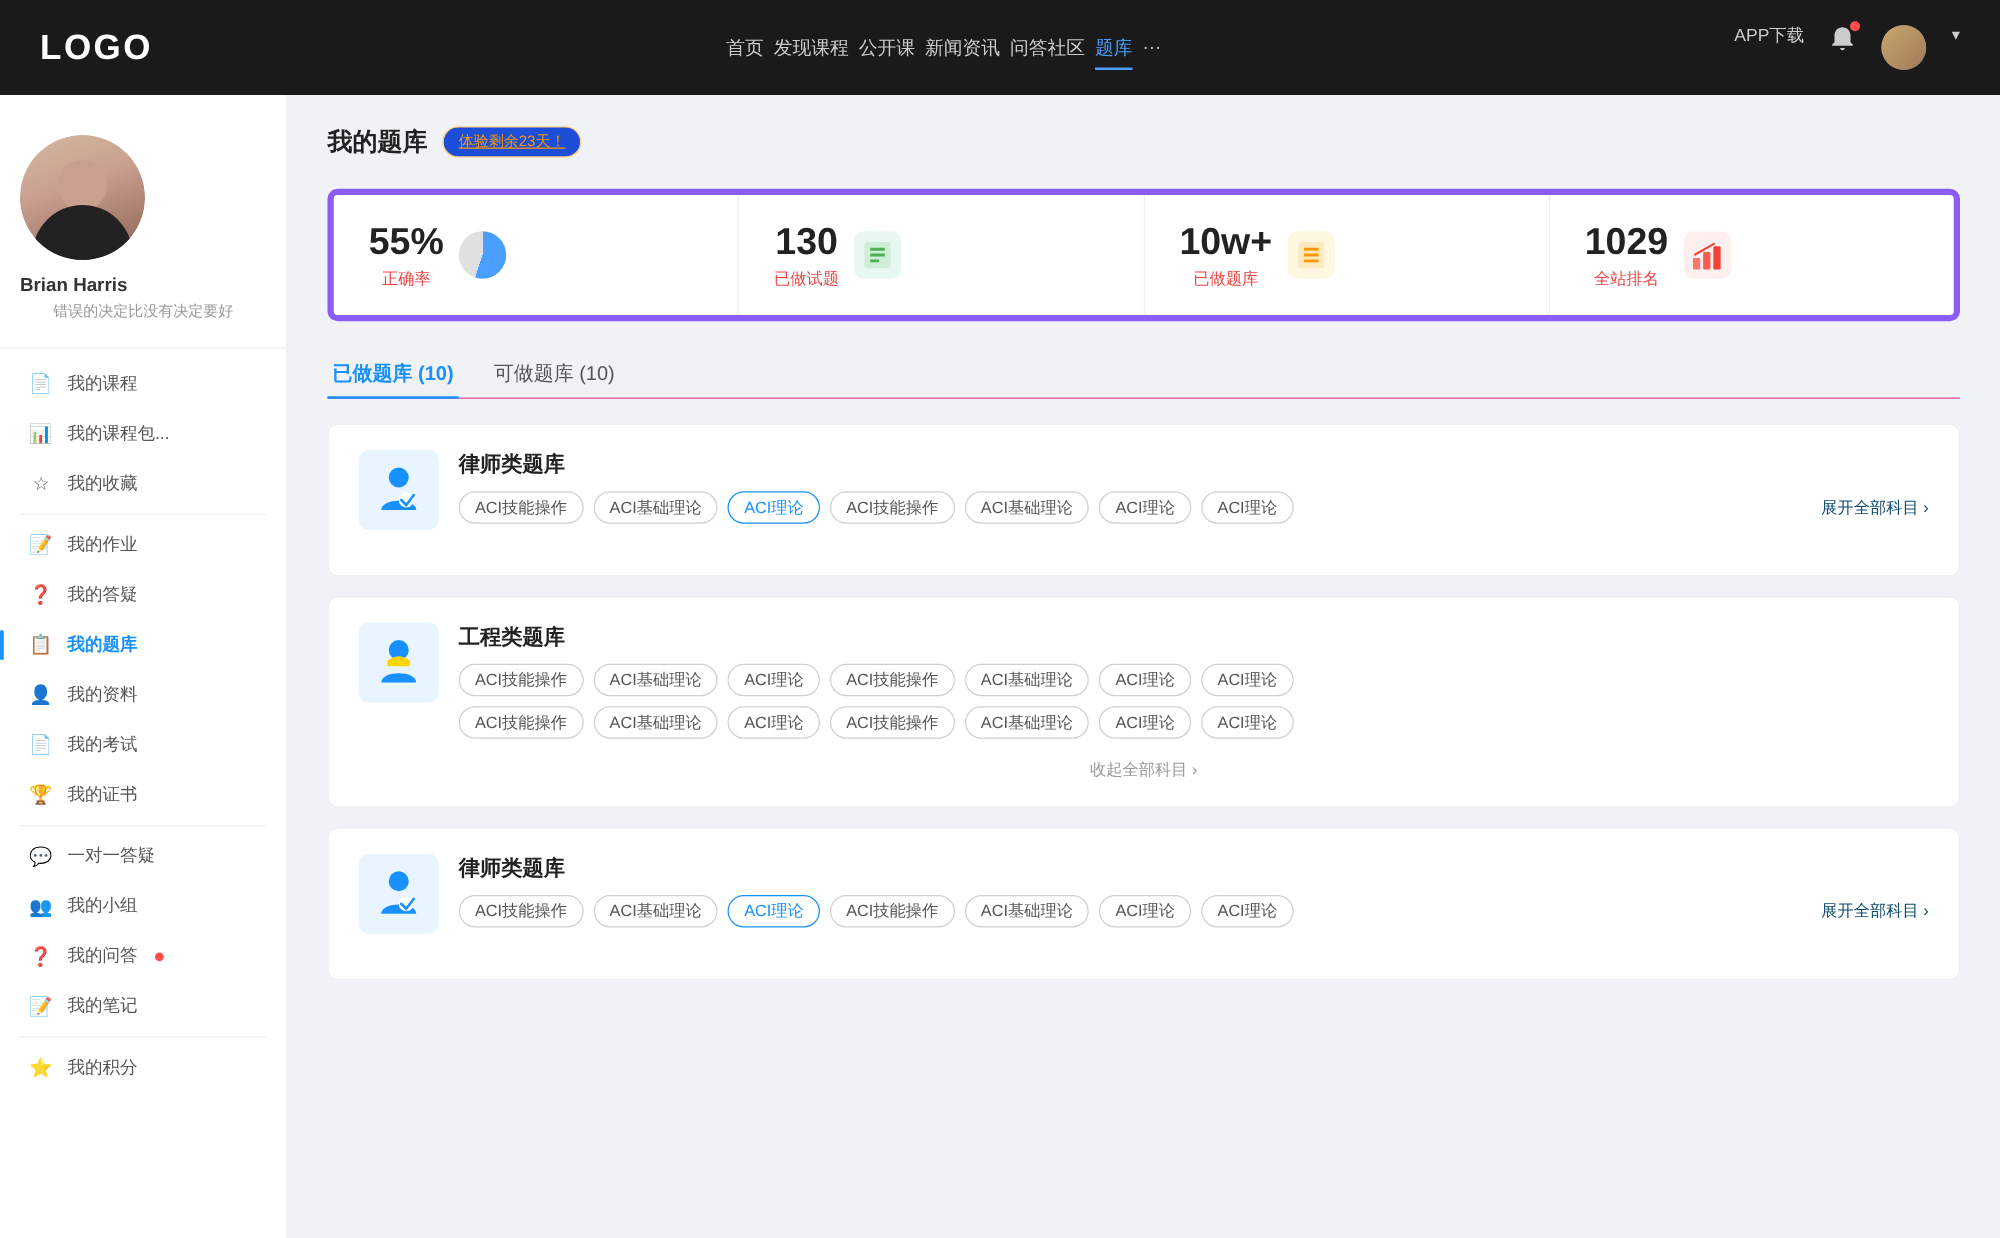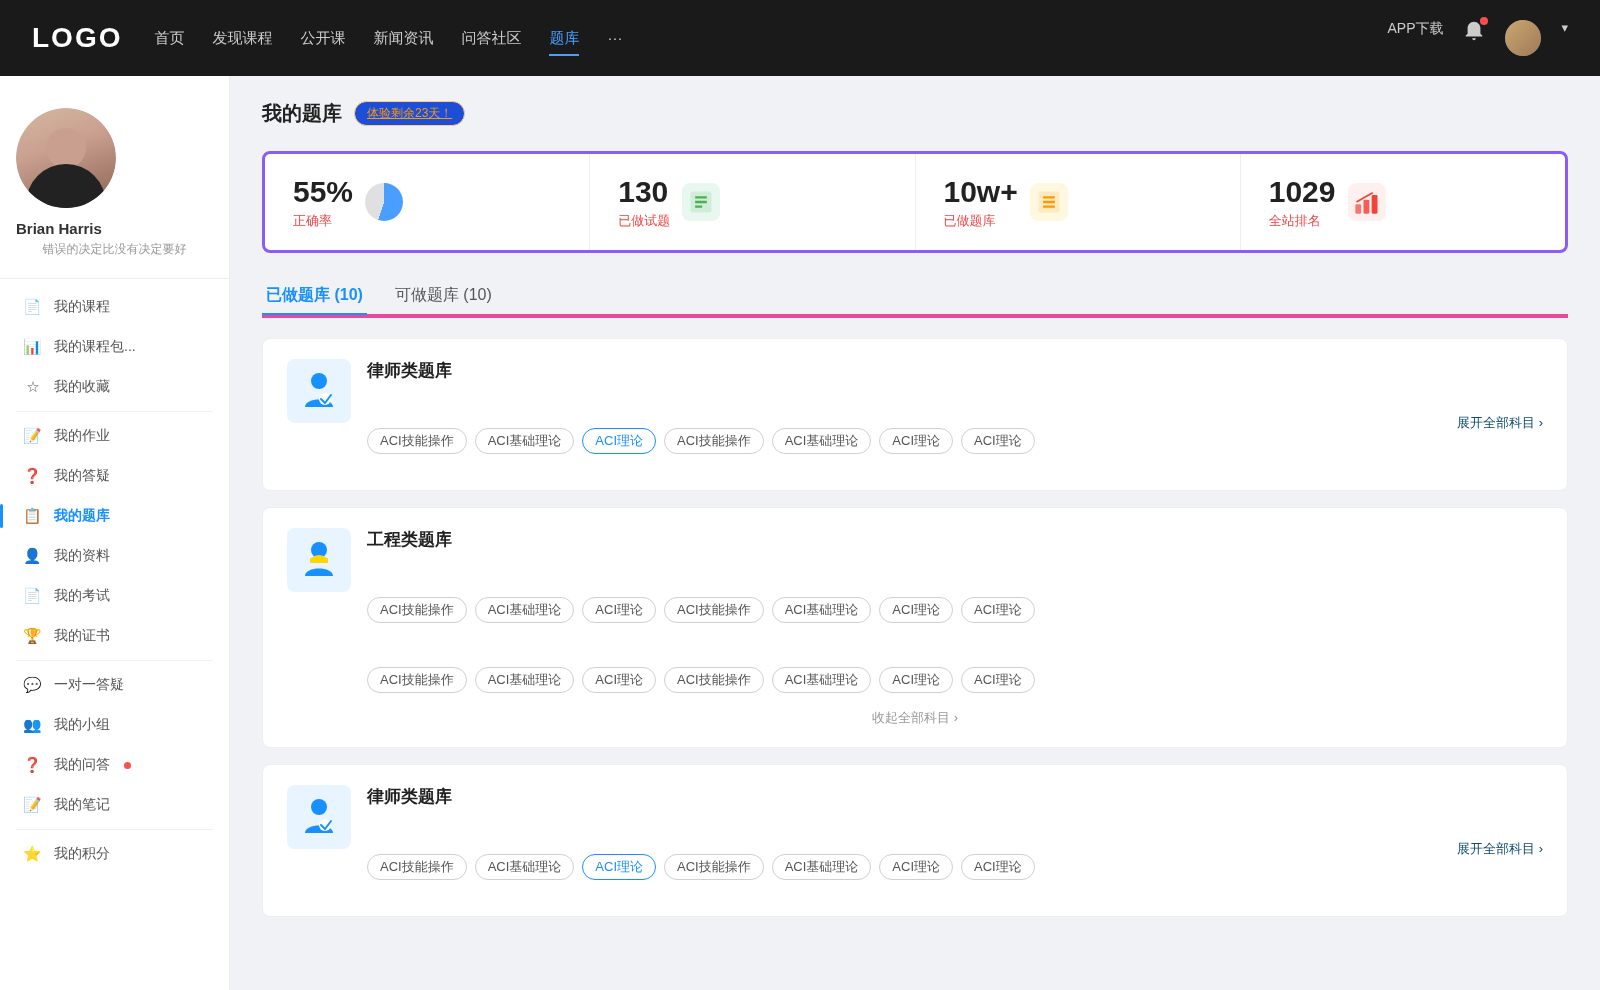"首页" .navbar-links { gap: 28px -> 8px; justify-content: none -> center }
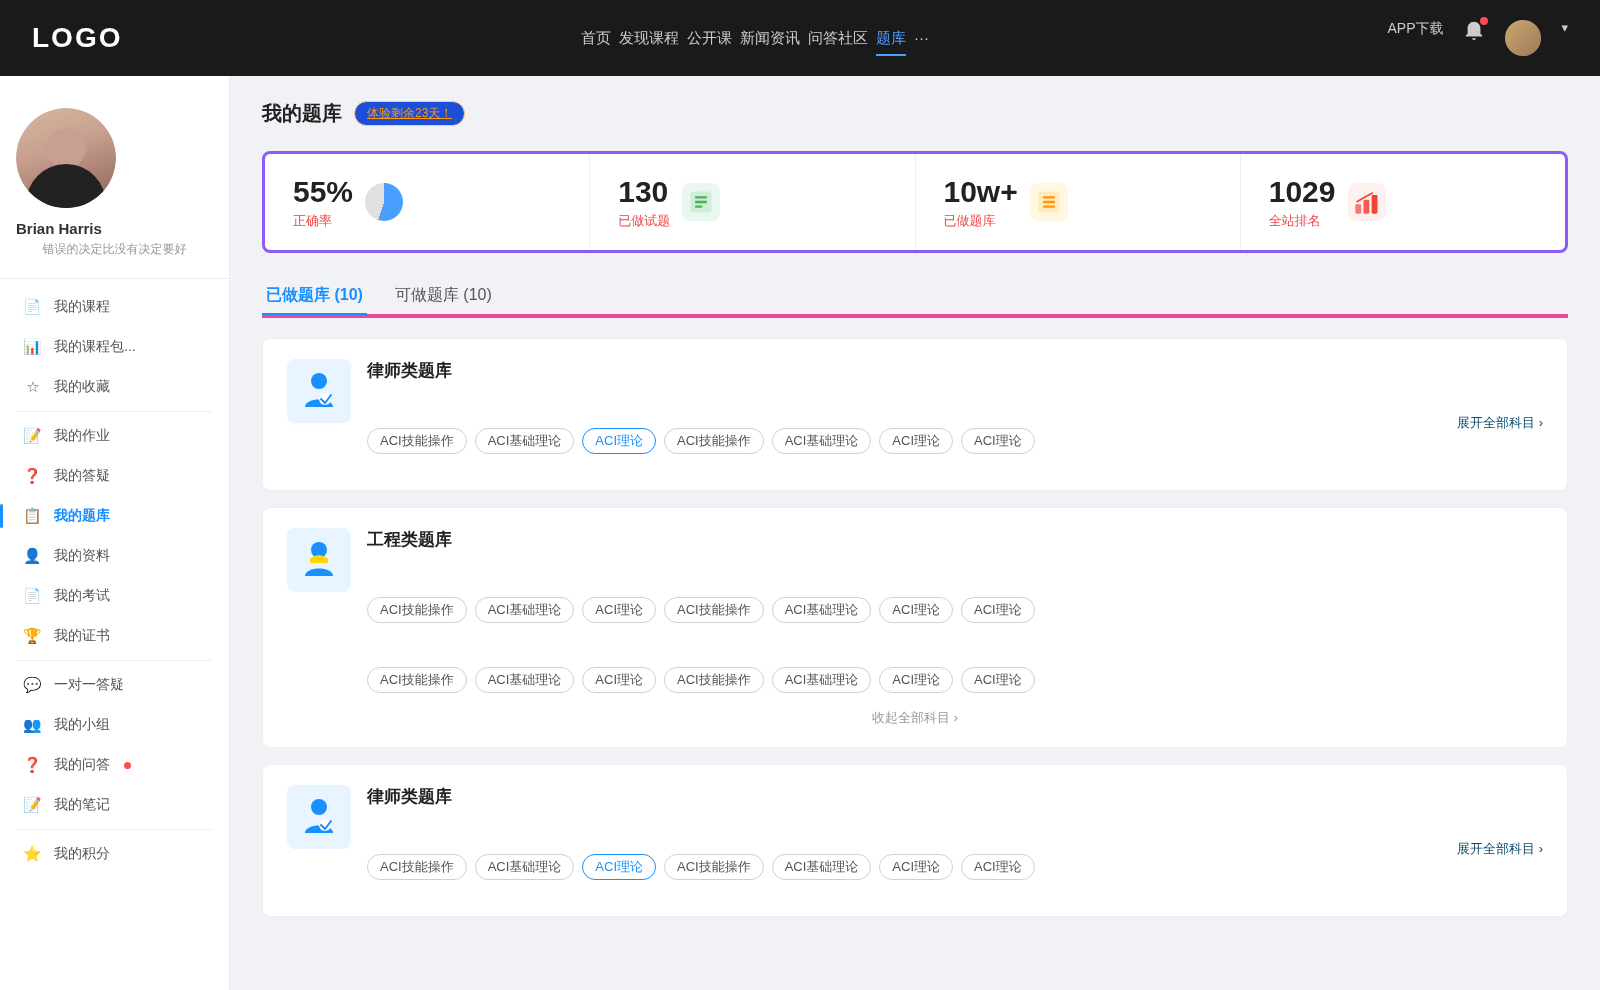"55%" .stats-row { border: 3px solid #8b5cf6 -> 5px solid #8b5cf6; text-align: none -> center }
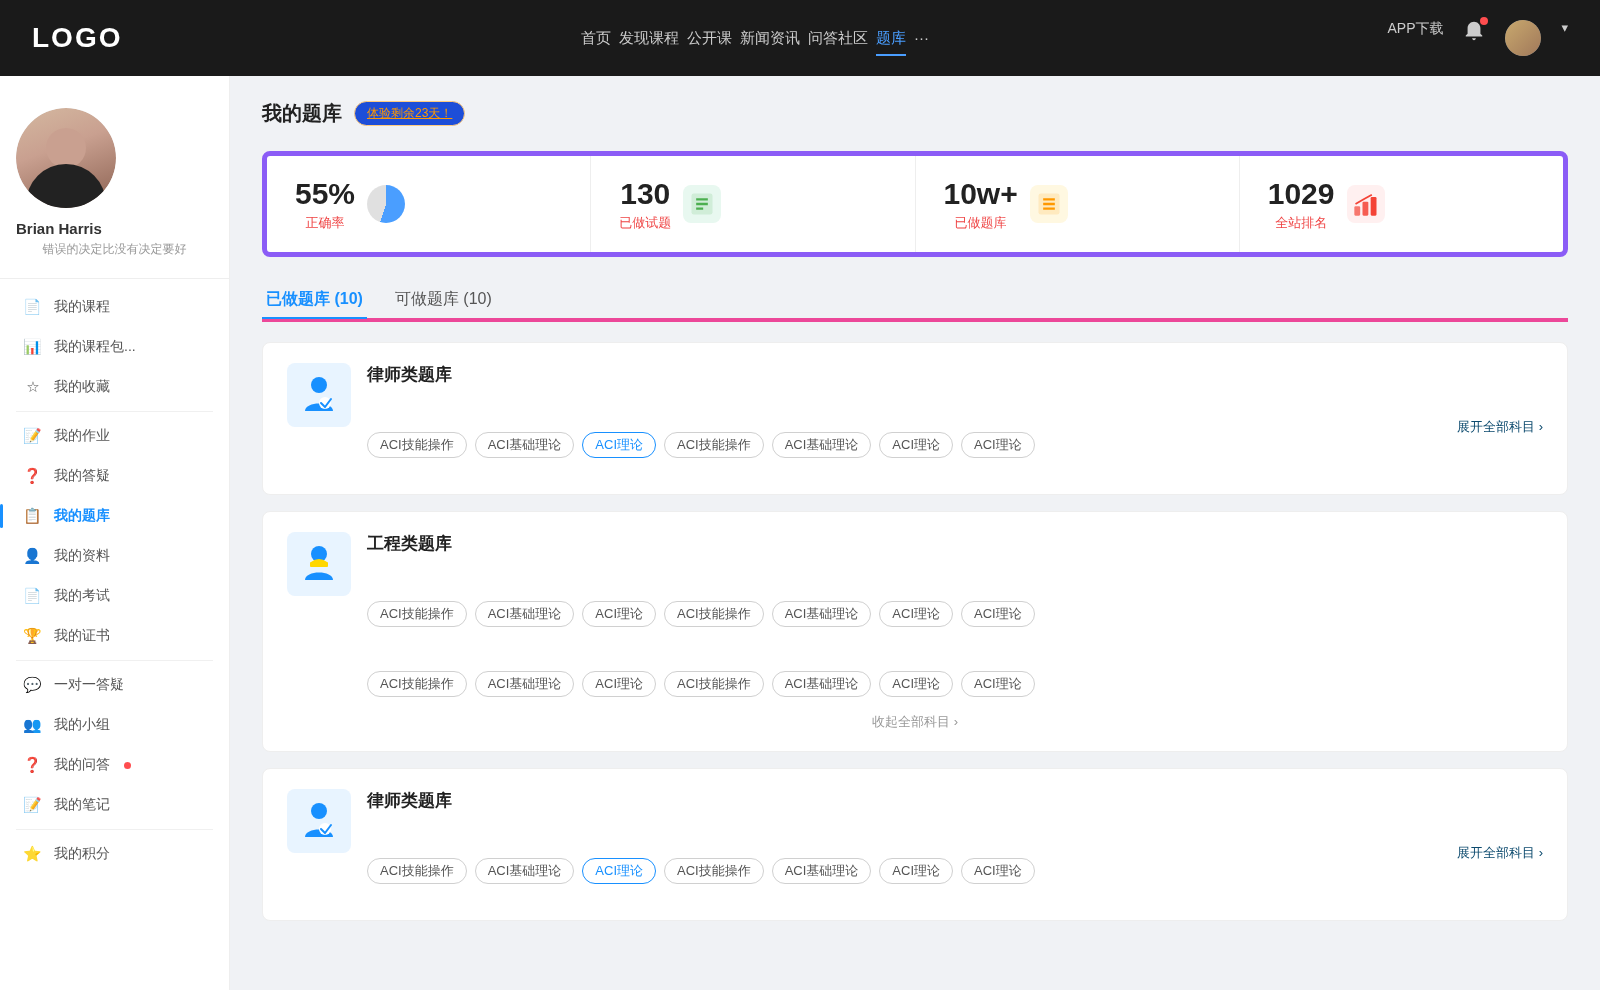"已做题库 (10)" .tabs-row { border-bottom: 4px solid #ec4899 -> 1px solid #ec4899 }
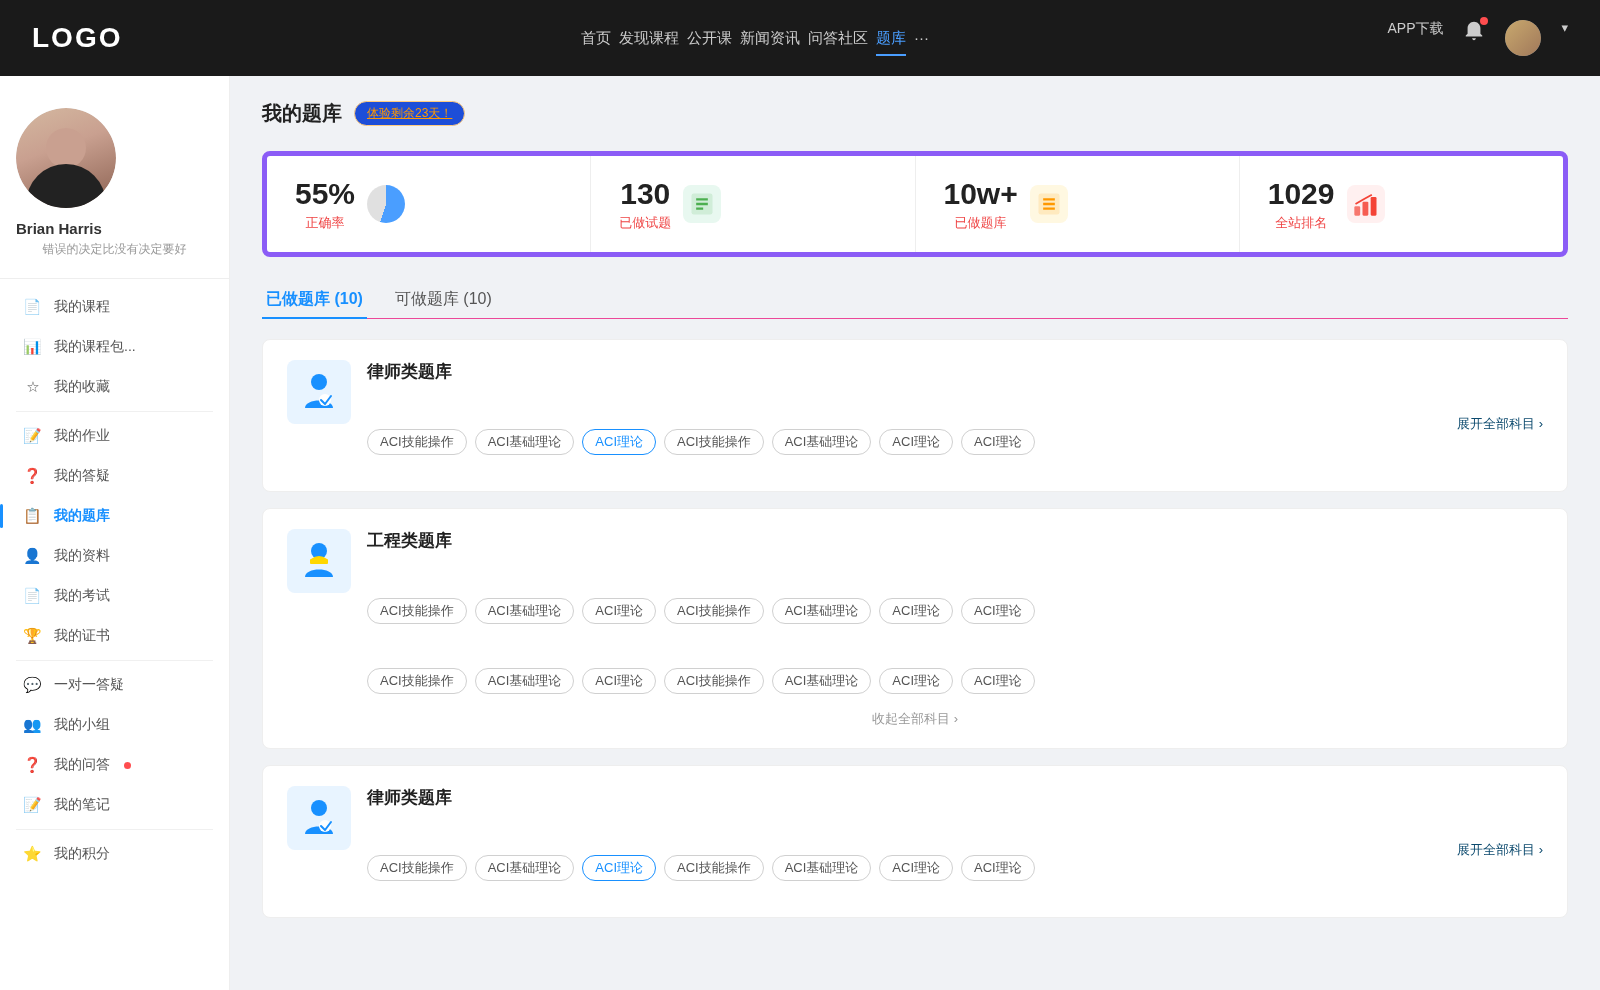"ACI技能操作" .tag { margin-top: 36px -> none }
